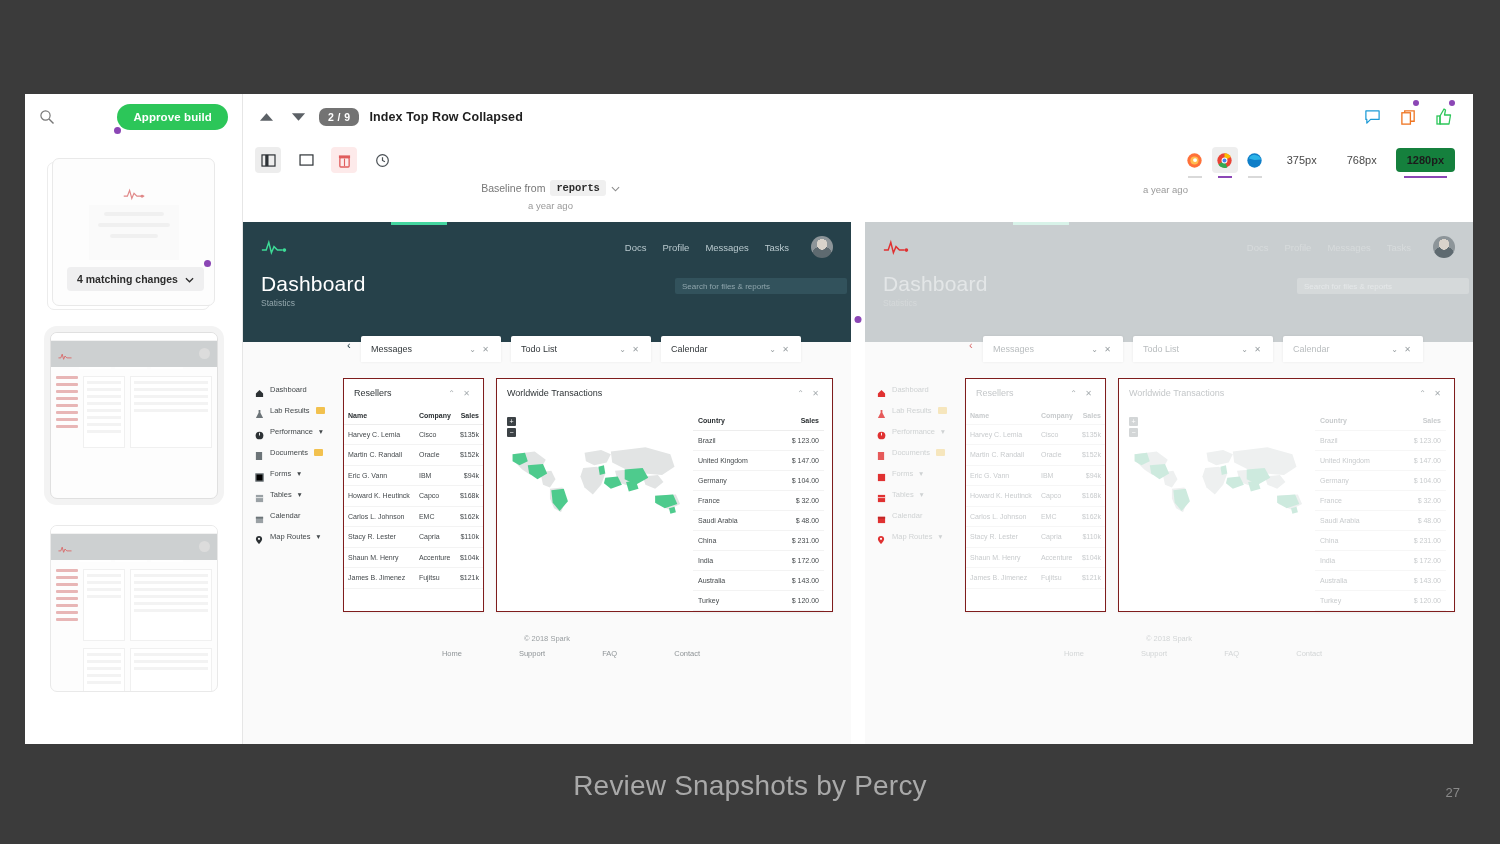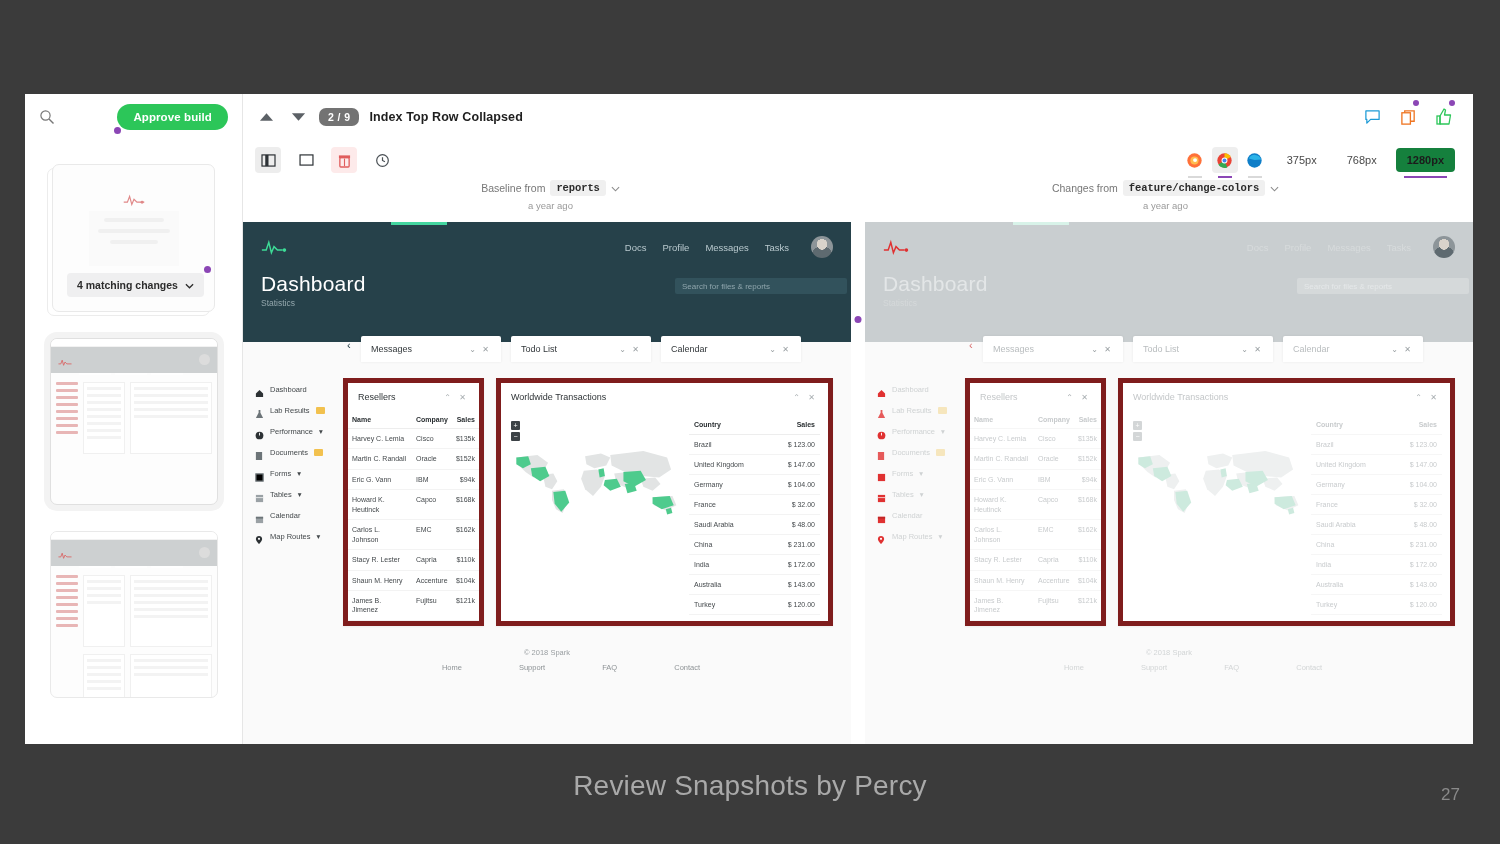"Changes from" div.cmp-line1 { html: <div> <span>Changes from</span> <span>feature/change-colors</span> <span> <svg> <polyline></polyline> </svg> </span> </div> -> none }
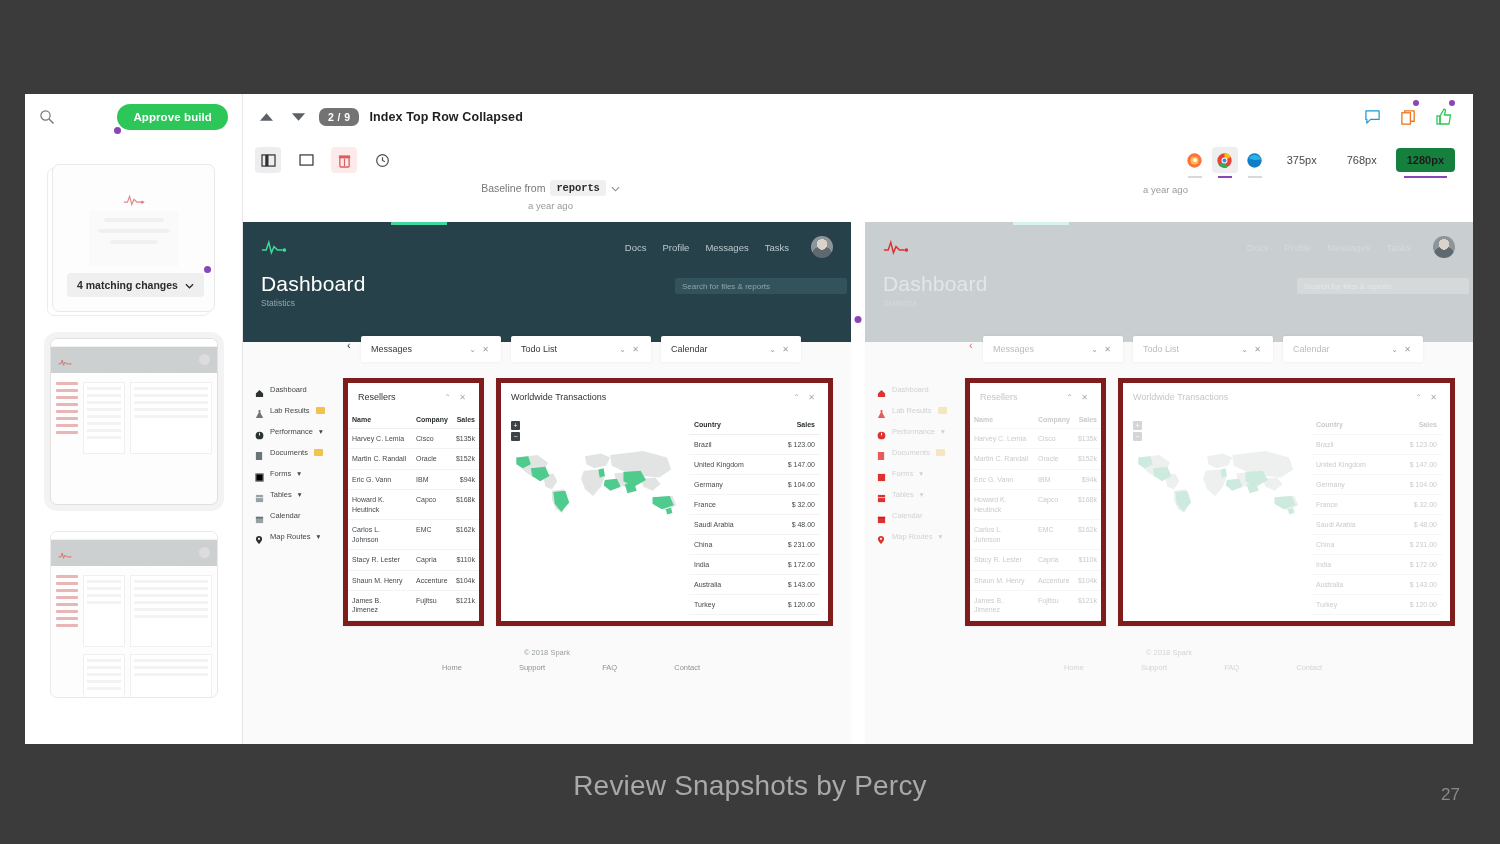"4 matching changes" div.thumb-wrap { margin-top: 24px -> 18px }
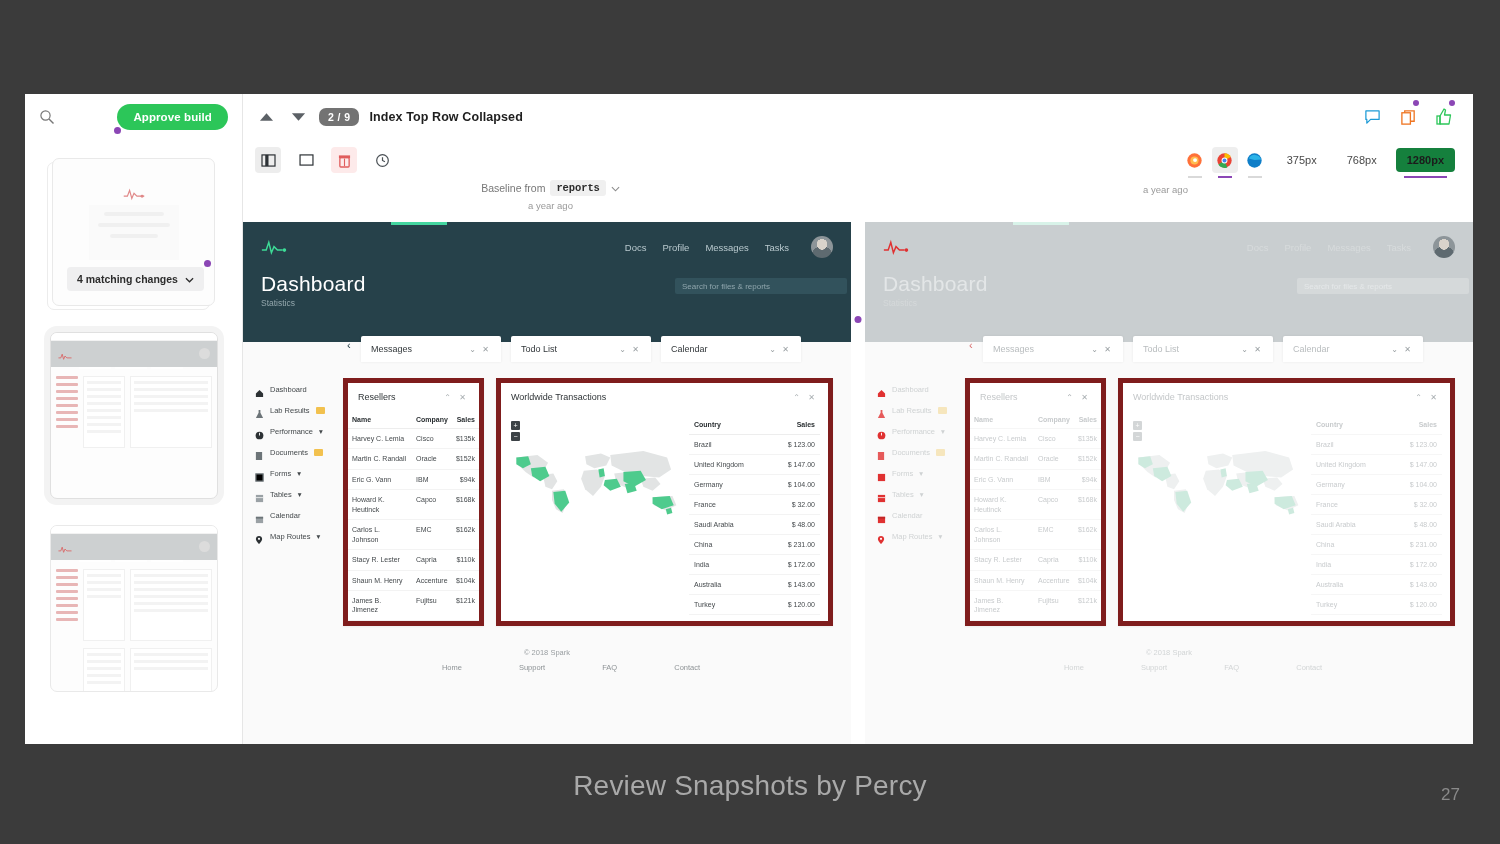"Resellers" .dcard { border: 5px solid #7f1d1d -> 1px solid #7f1d1d }
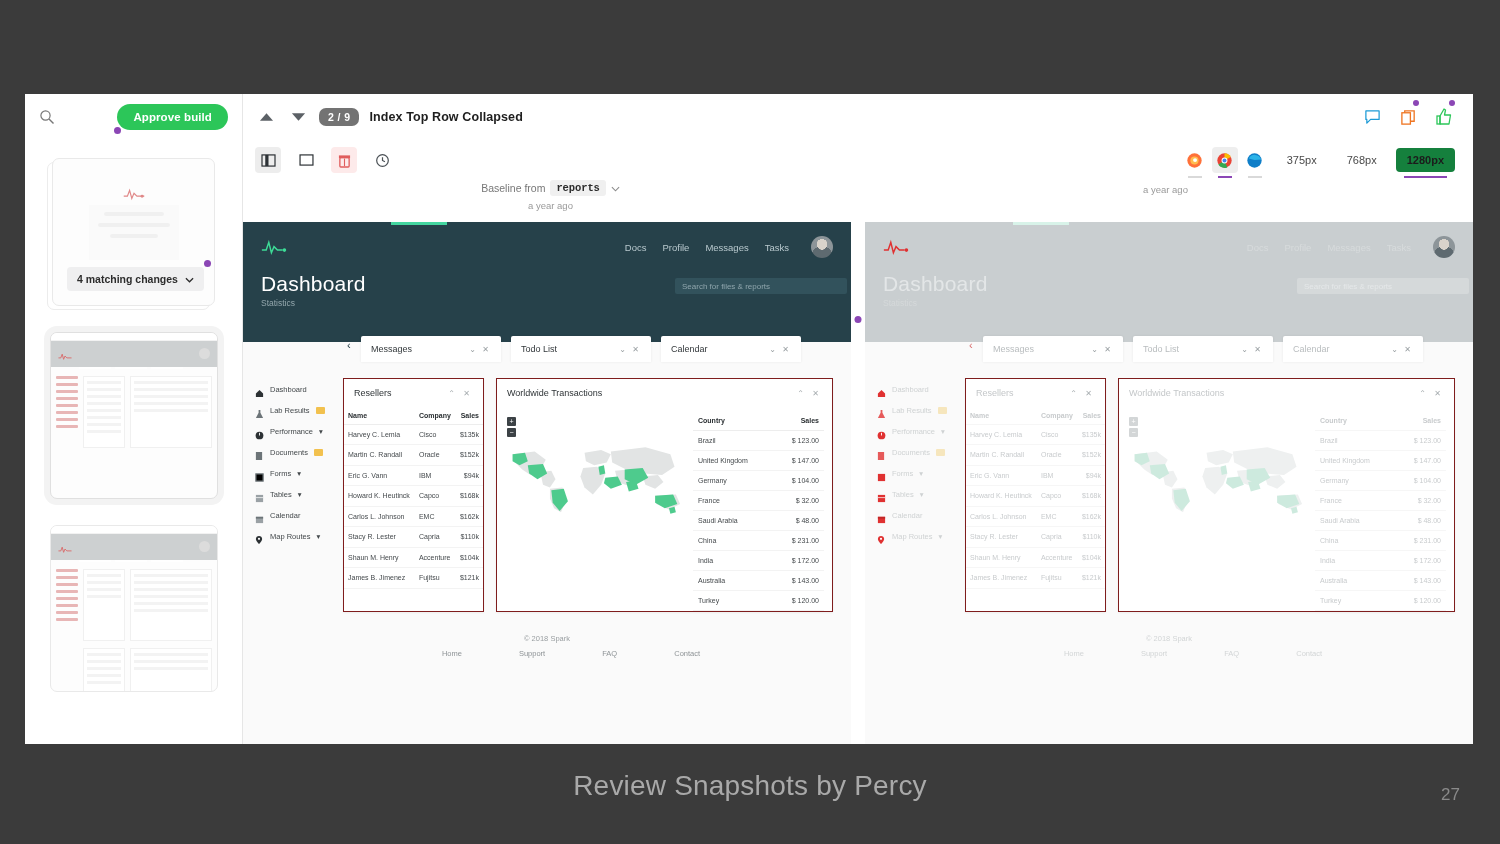"27" .slide-page { font-size: 17px -> 13px }
